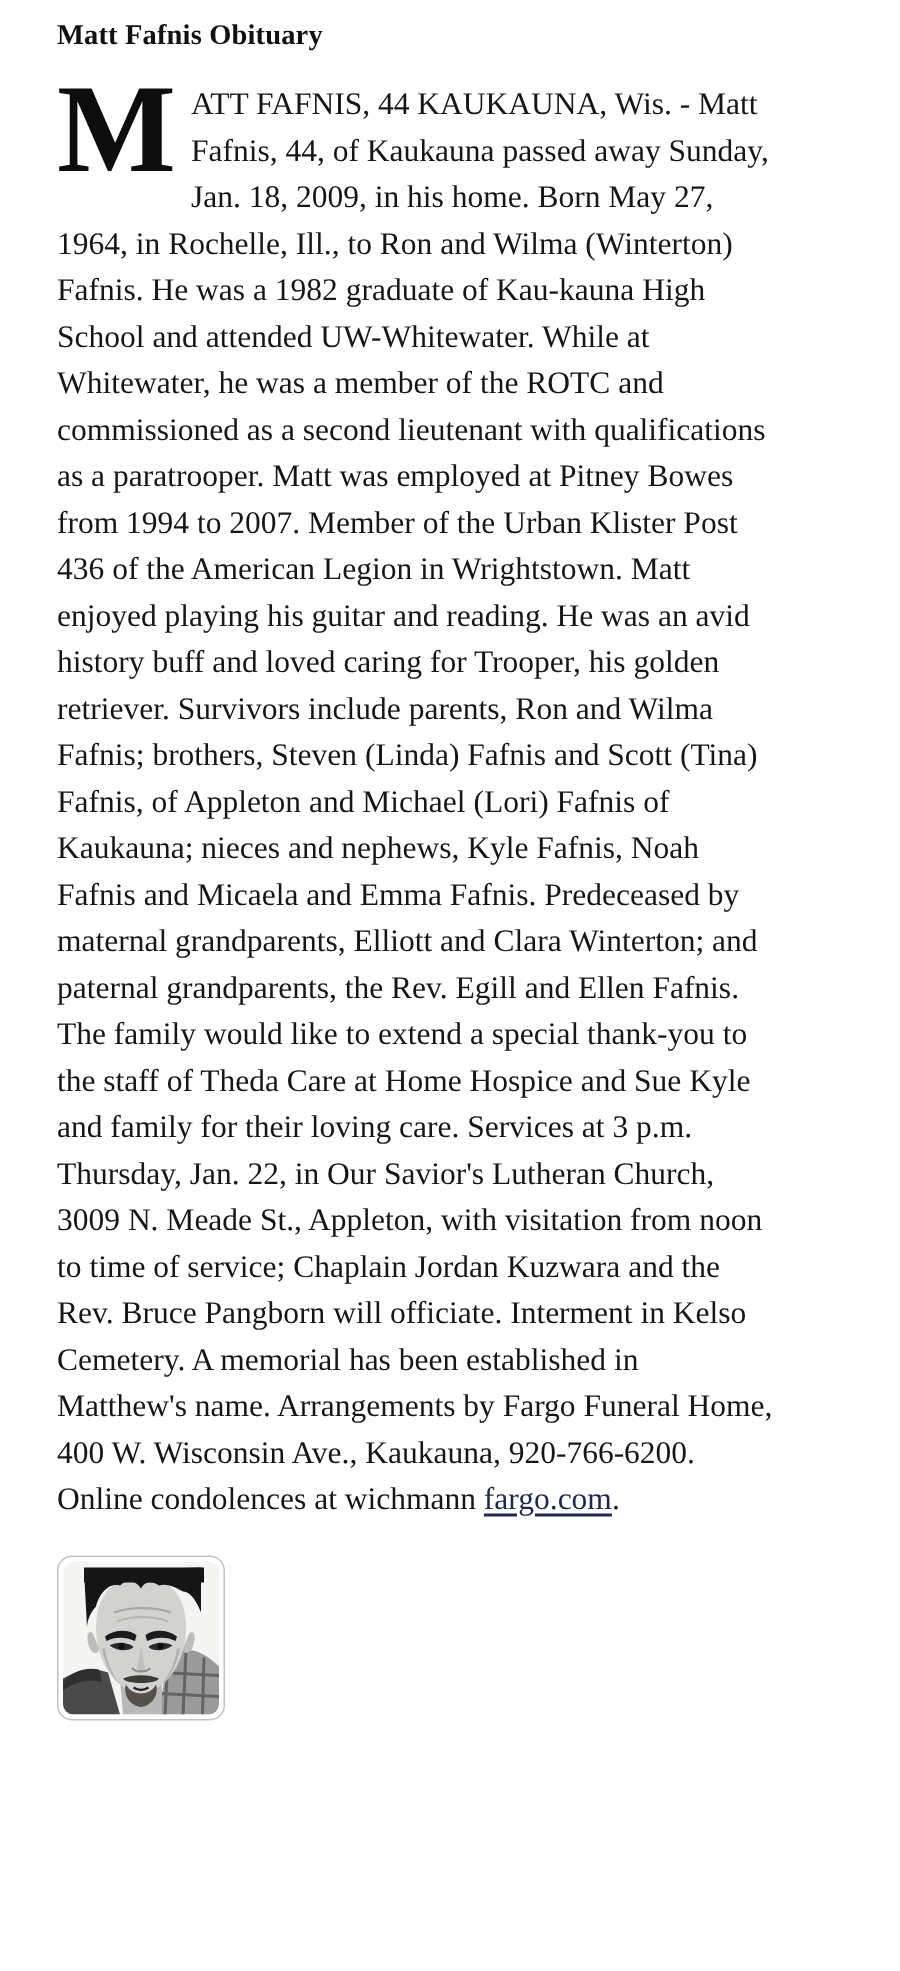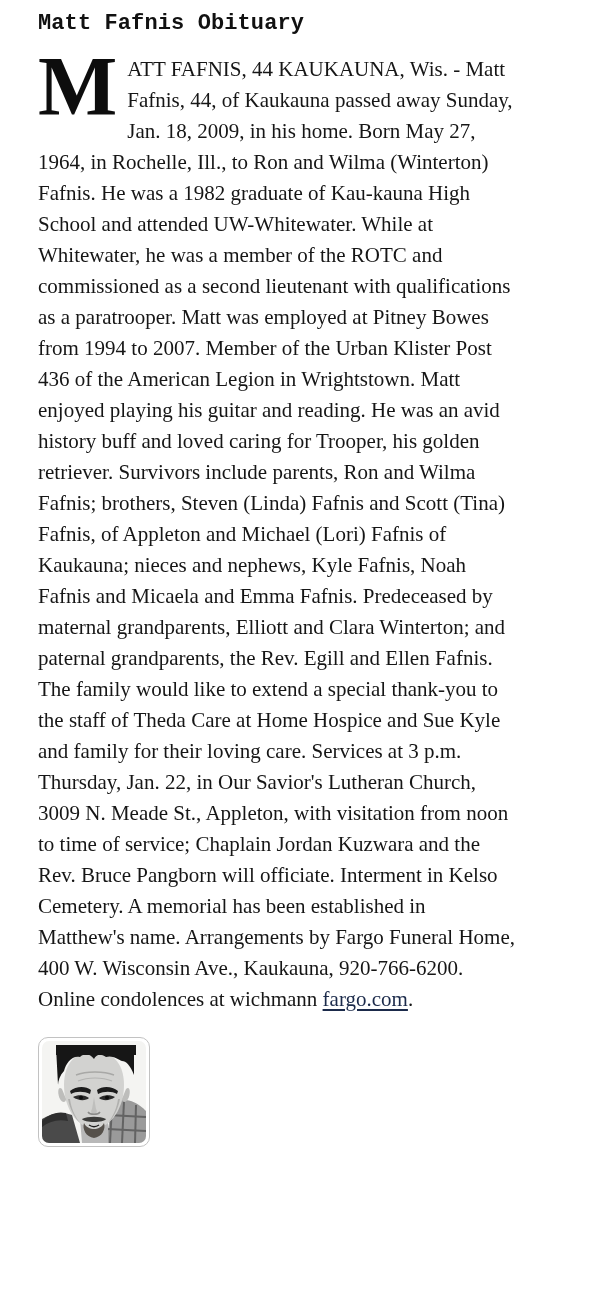"Matt Fafnis Obituary" .page-title { font-family: Liberation Mono, monospace -> Liberation Serif, serif; font-size: 22px -> 19px }
